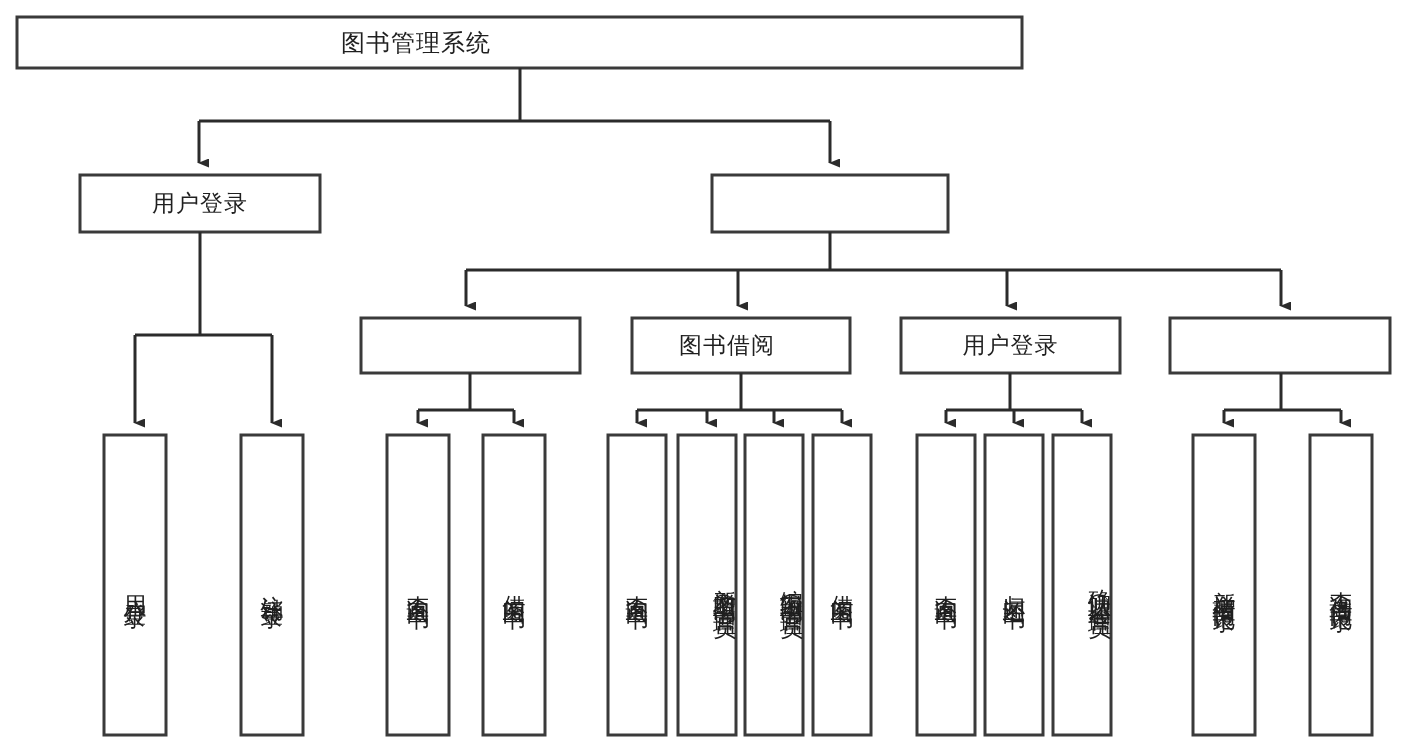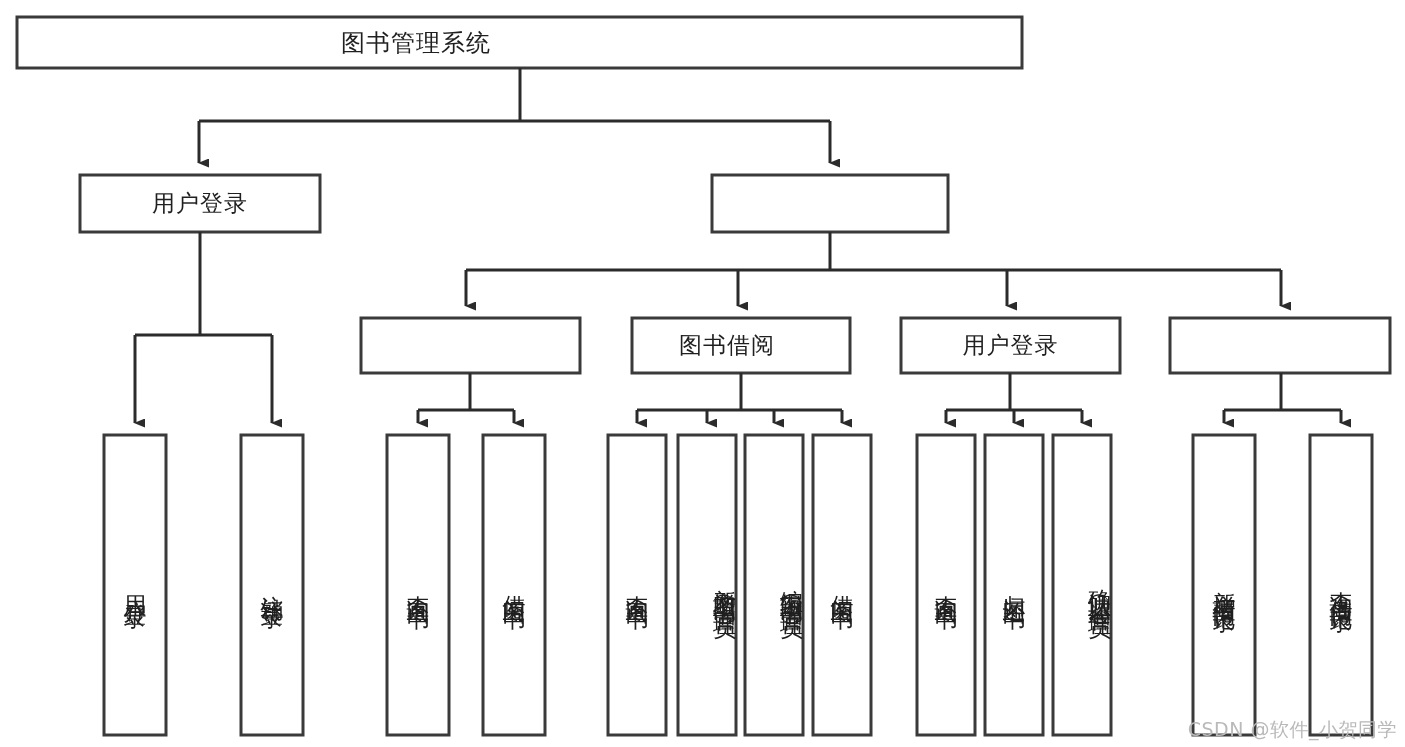"CSDN @软件_小贺同学" div.watermark { html: <div>CSDN @软件_小贺同学</div> -> none }
